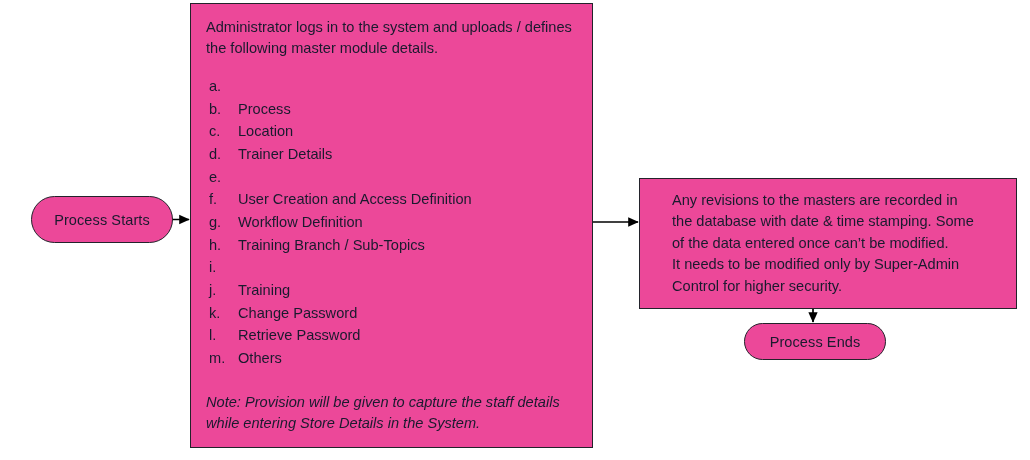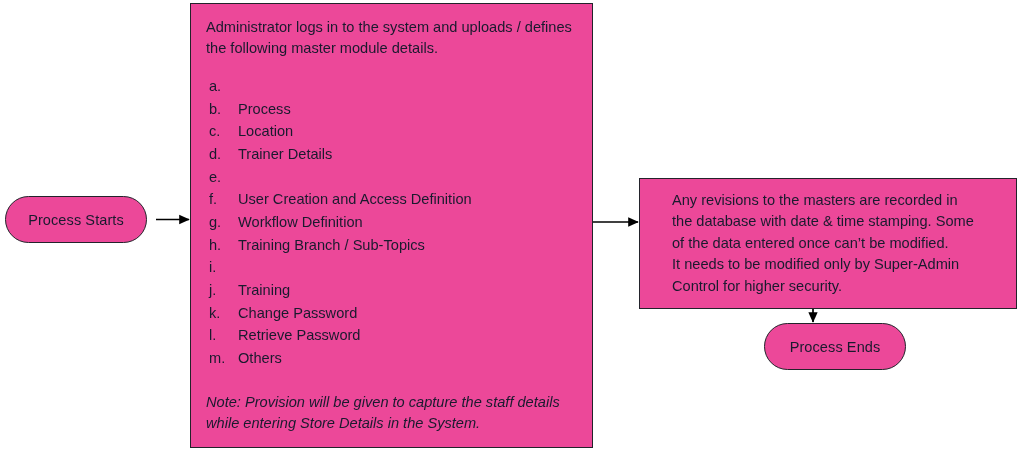"Process Starts" #node-process-starts { left: 5px -> 31px }
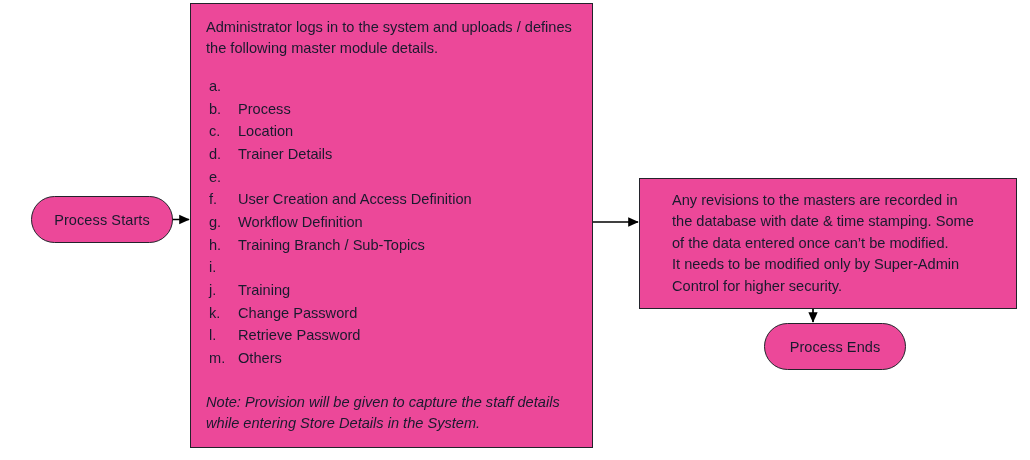"Process Ends" #node-process-ends { height: 47px -> 37px; left: 764px -> 744px }
